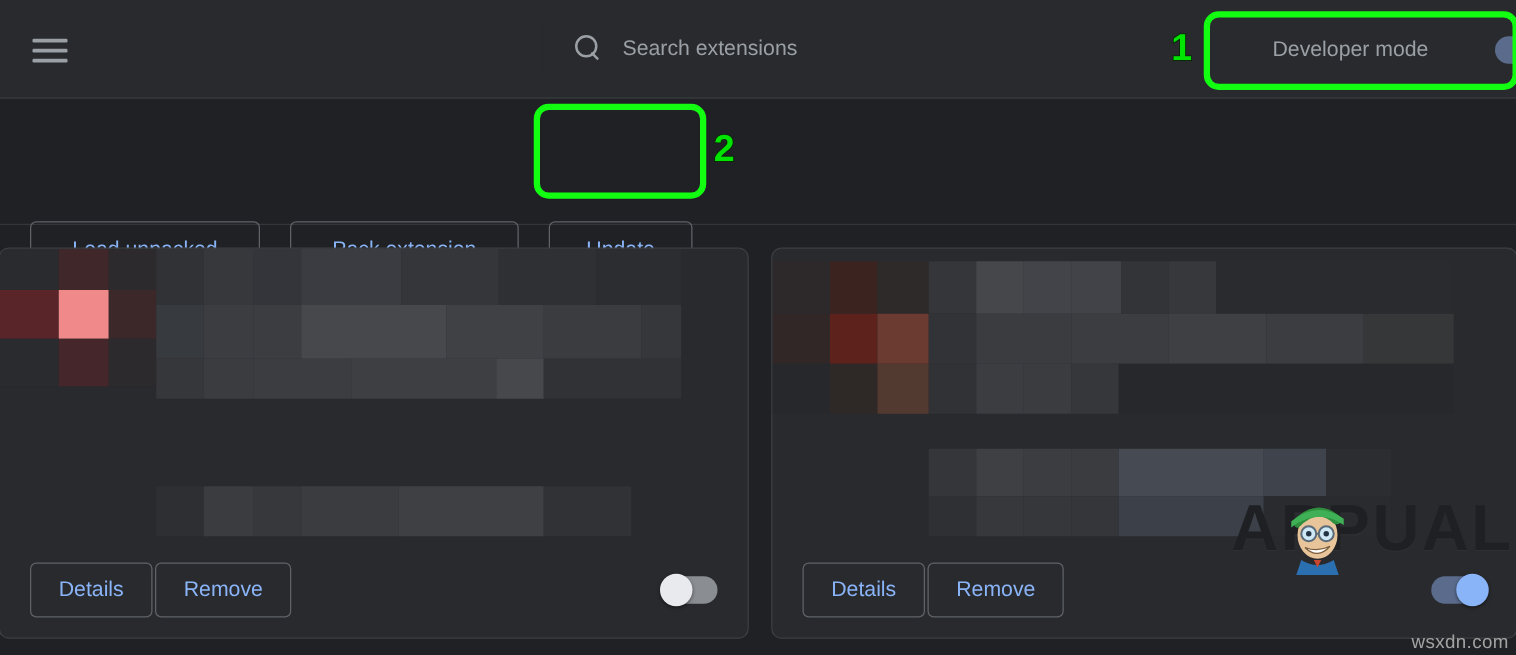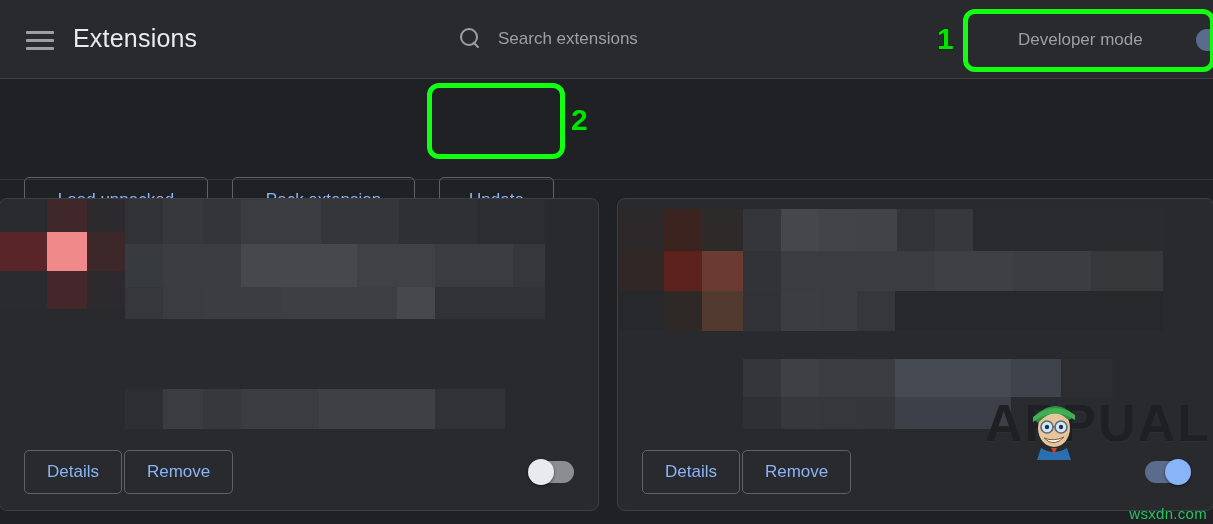"Extensions" div.page-title { html: <div>Extensions</div> -> none }
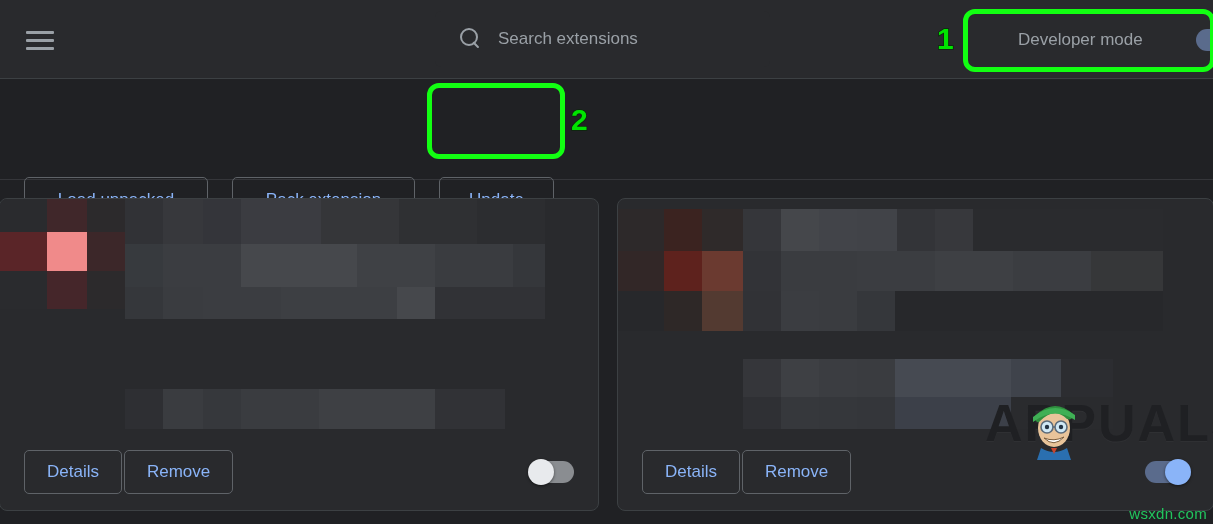"wsxdn.com" .wm-wsxdn { color: #22c55e -> #a3a3a3 }
